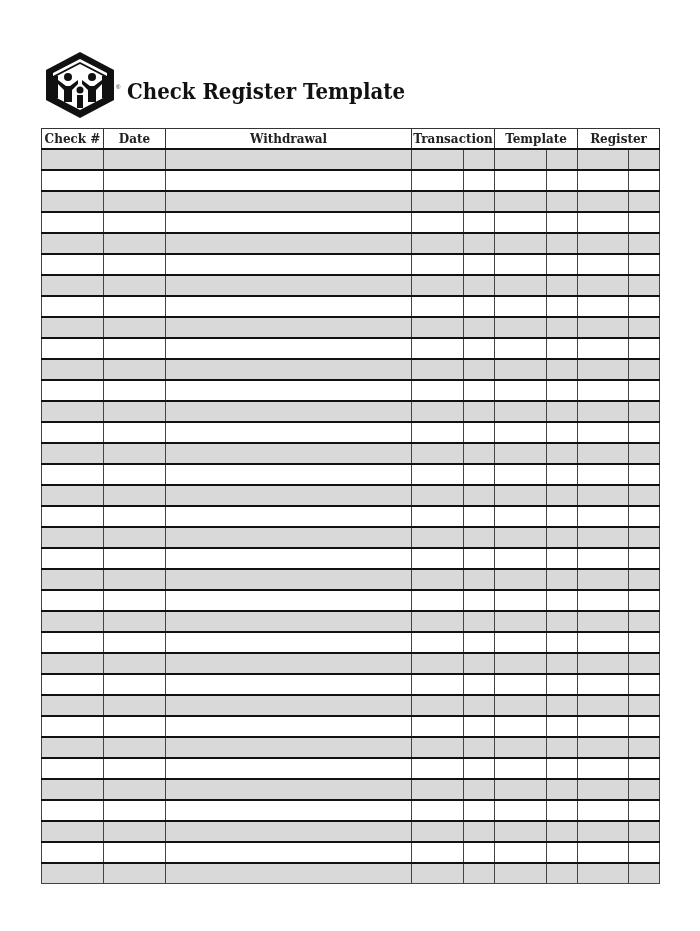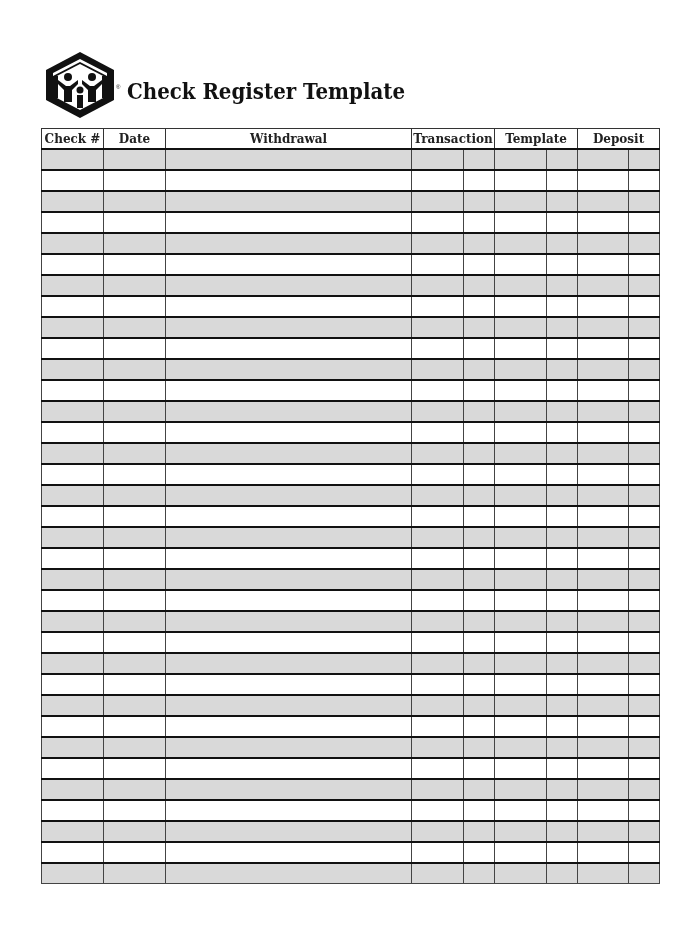"Deposit" th { text: Deposit -> Register }
